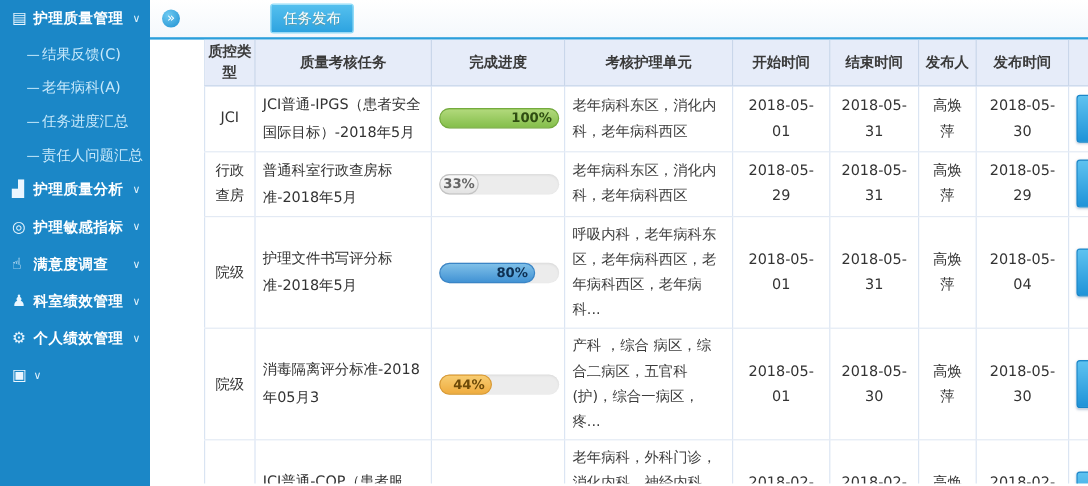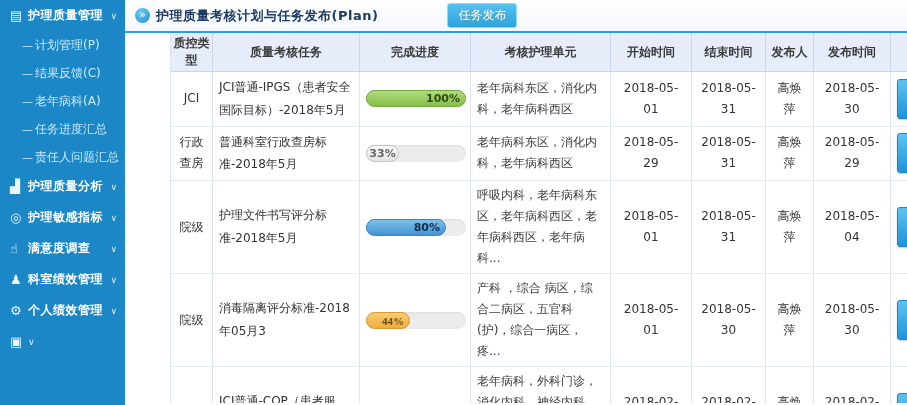"护理质量考核计划与任务发布(Plan)" span.page-title { html: <span>护理质量考核计划与任务发布(Plan)</span> -> none }
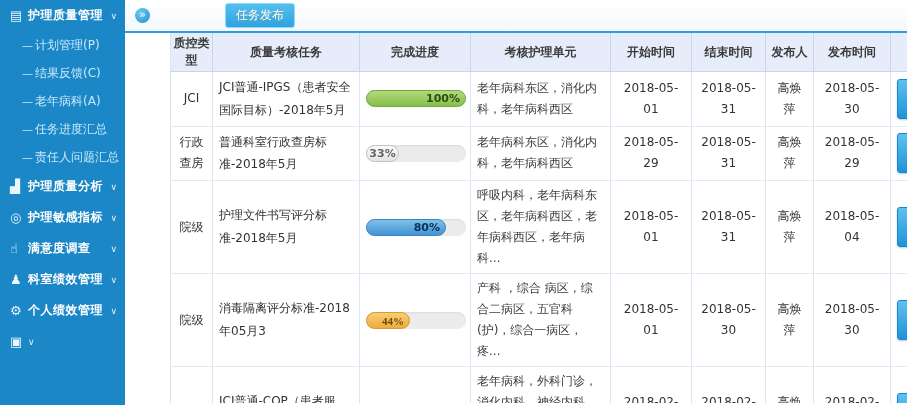"计划管理(P)" div.nav-sub { html: <div>计划管理(P)</div> -> none }
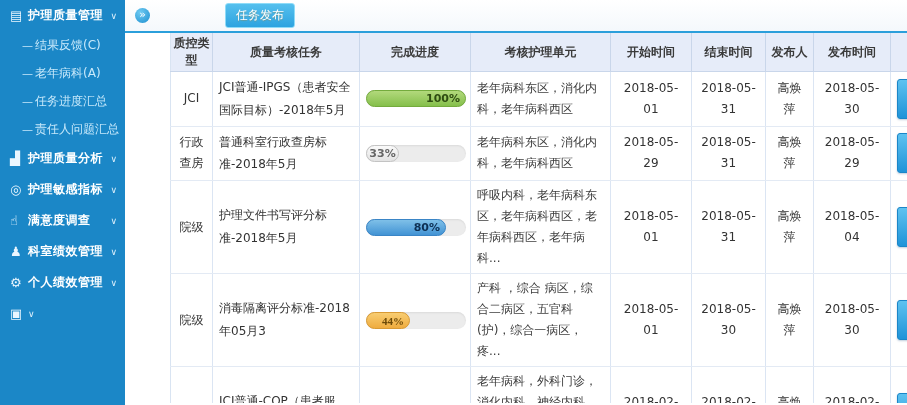"44%" .fill.orange .pct { font-family: Liberation Serif, serif -> none }
